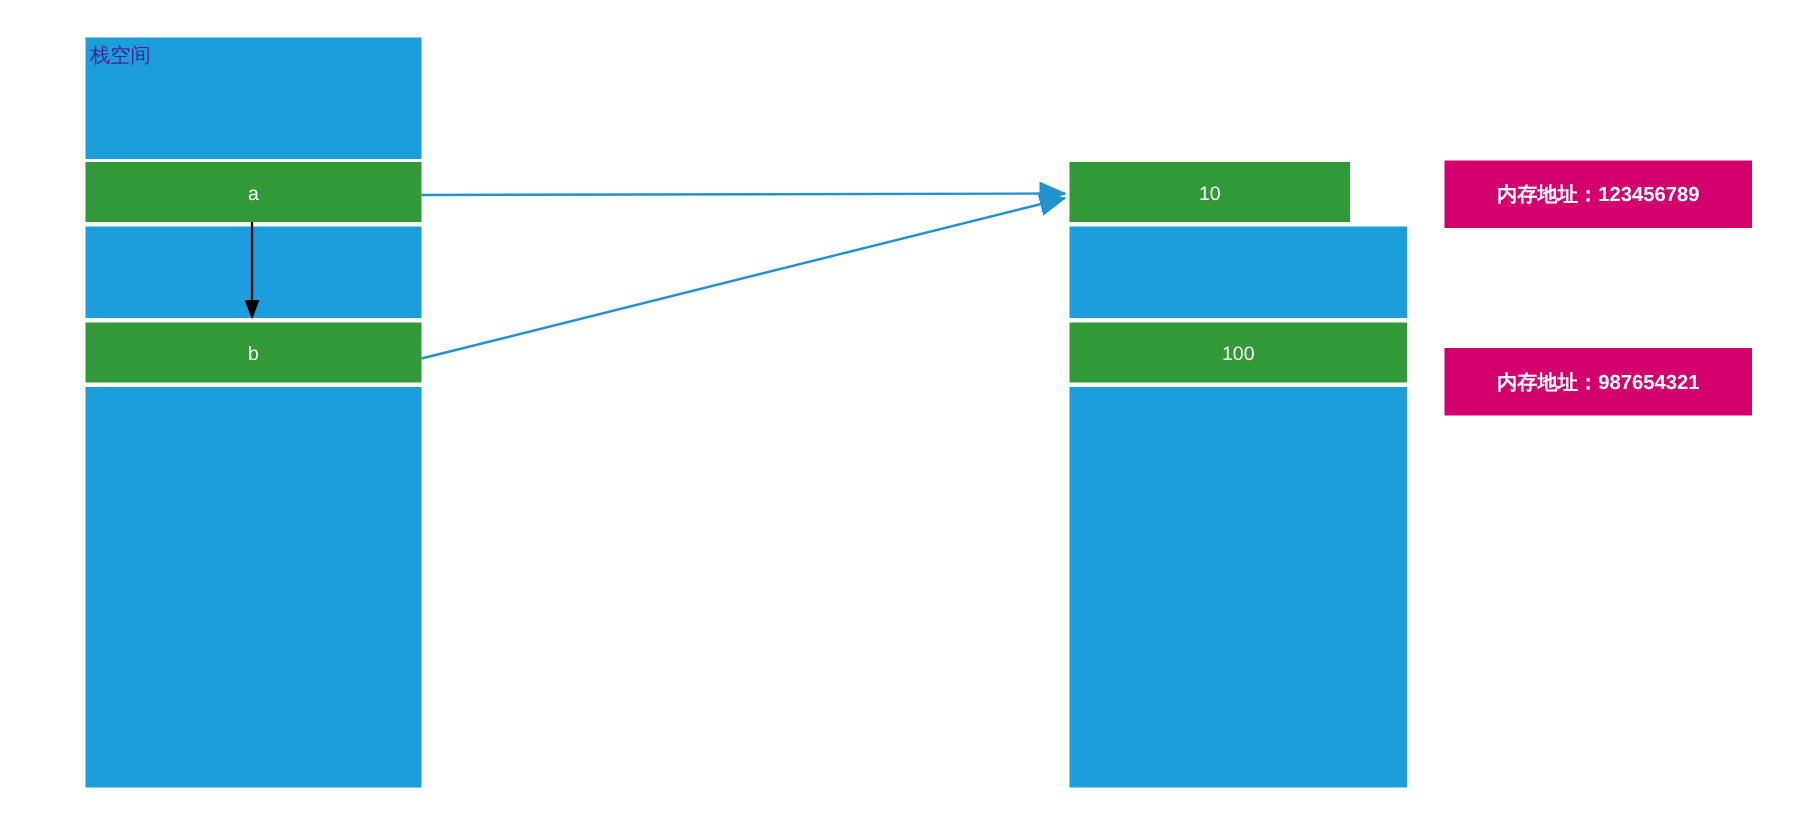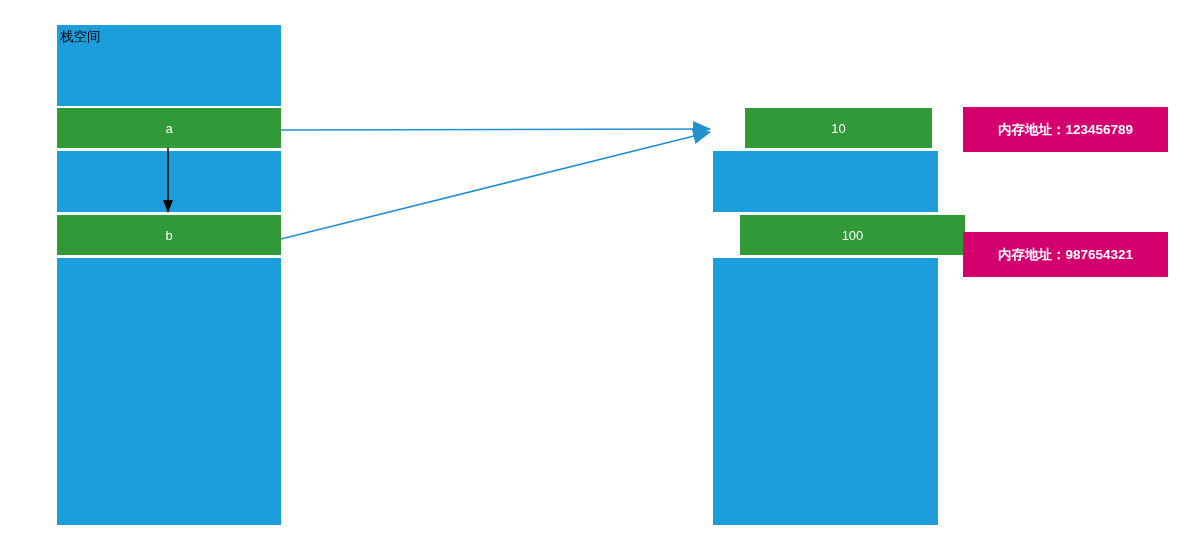"栈空间" .col-title { color: #000000 -> #4c1d95 }
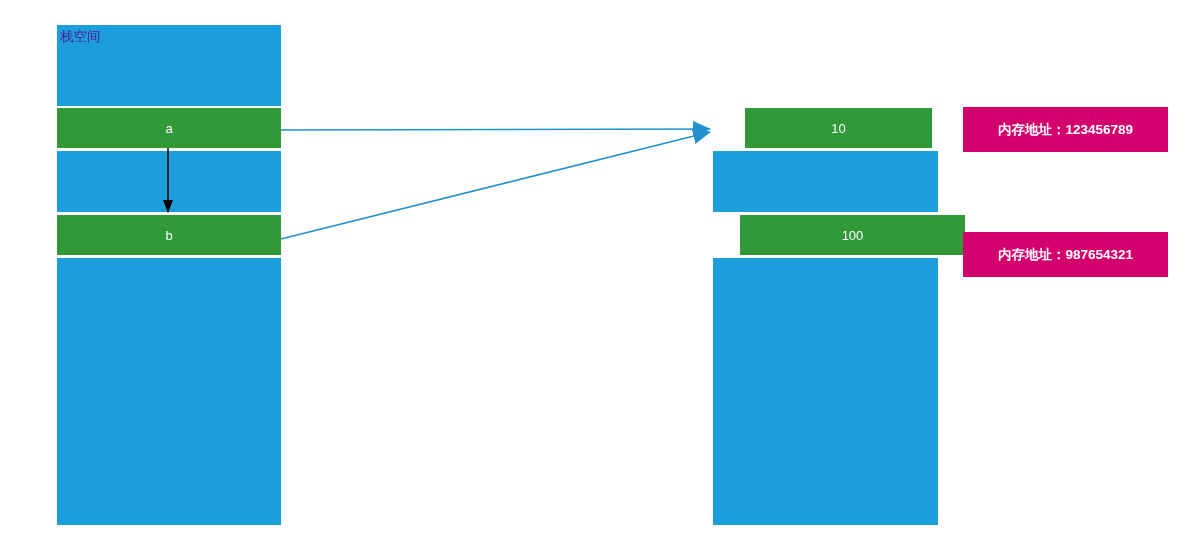"10" .data-10 { left: 745px -> 713px }
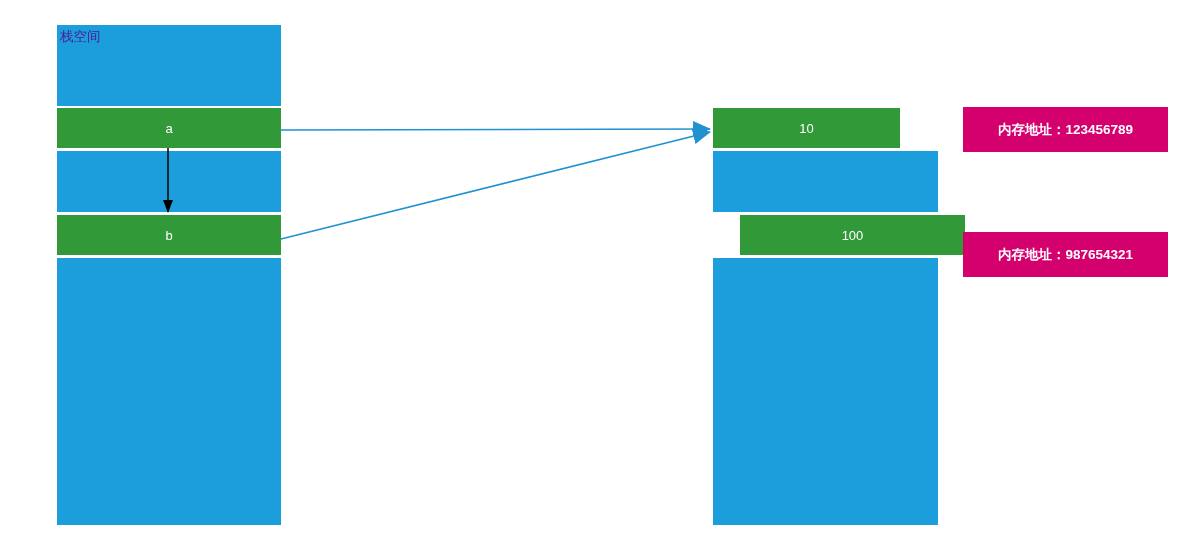"100" .data-100 { left: 740px -> 713px }
